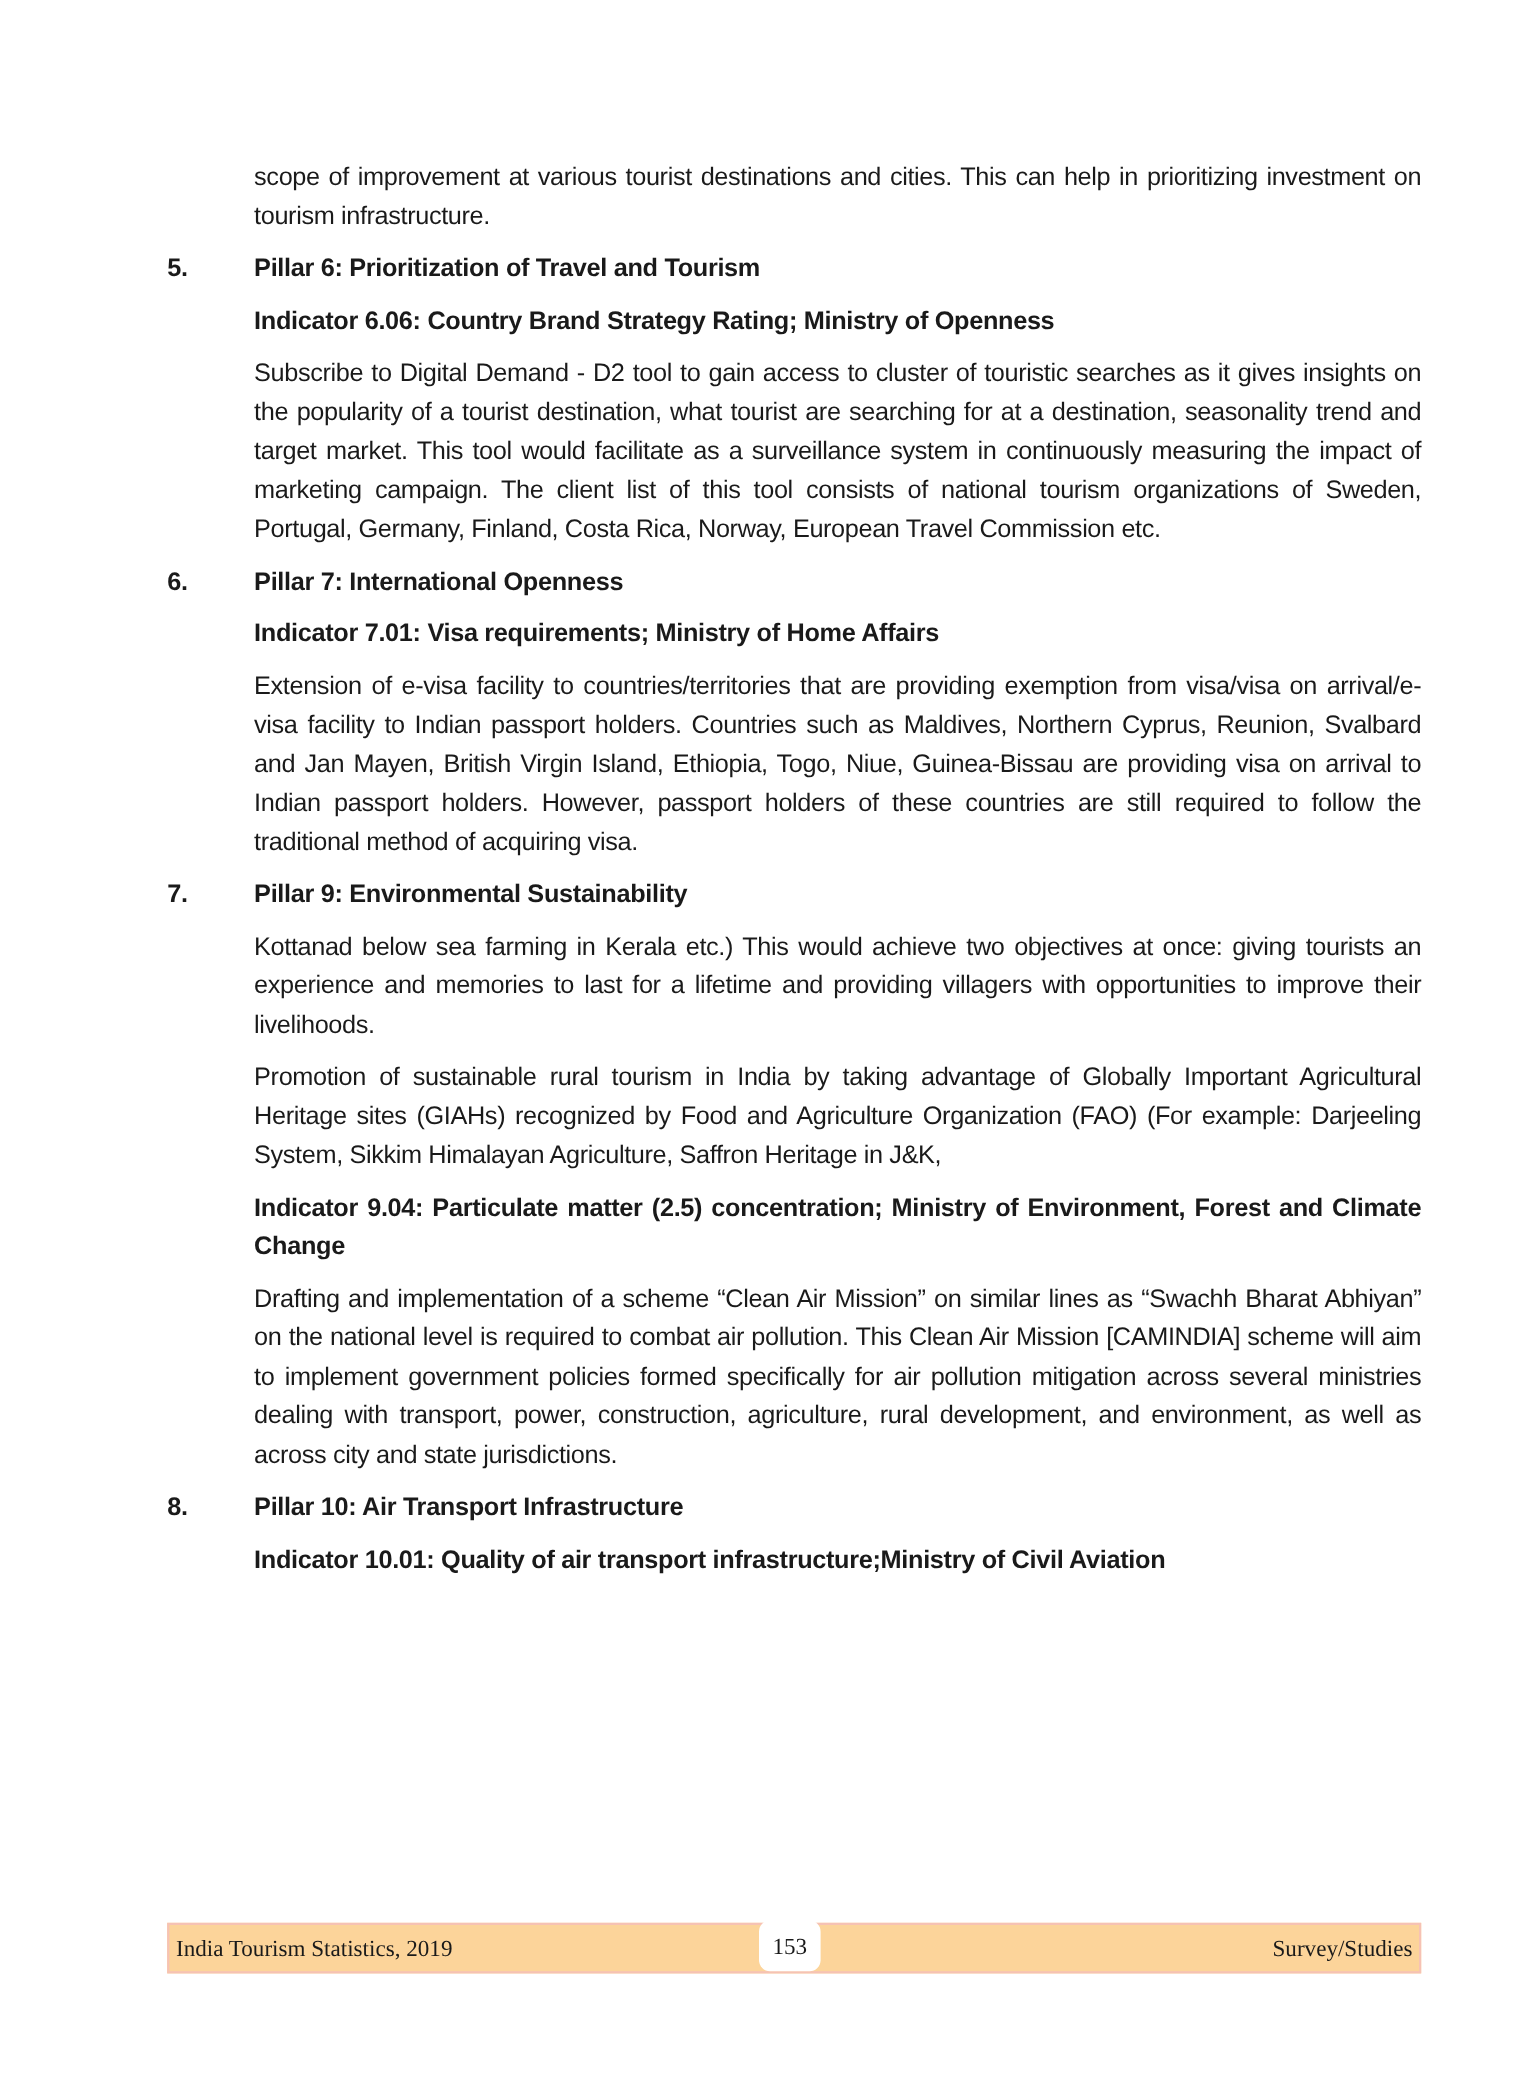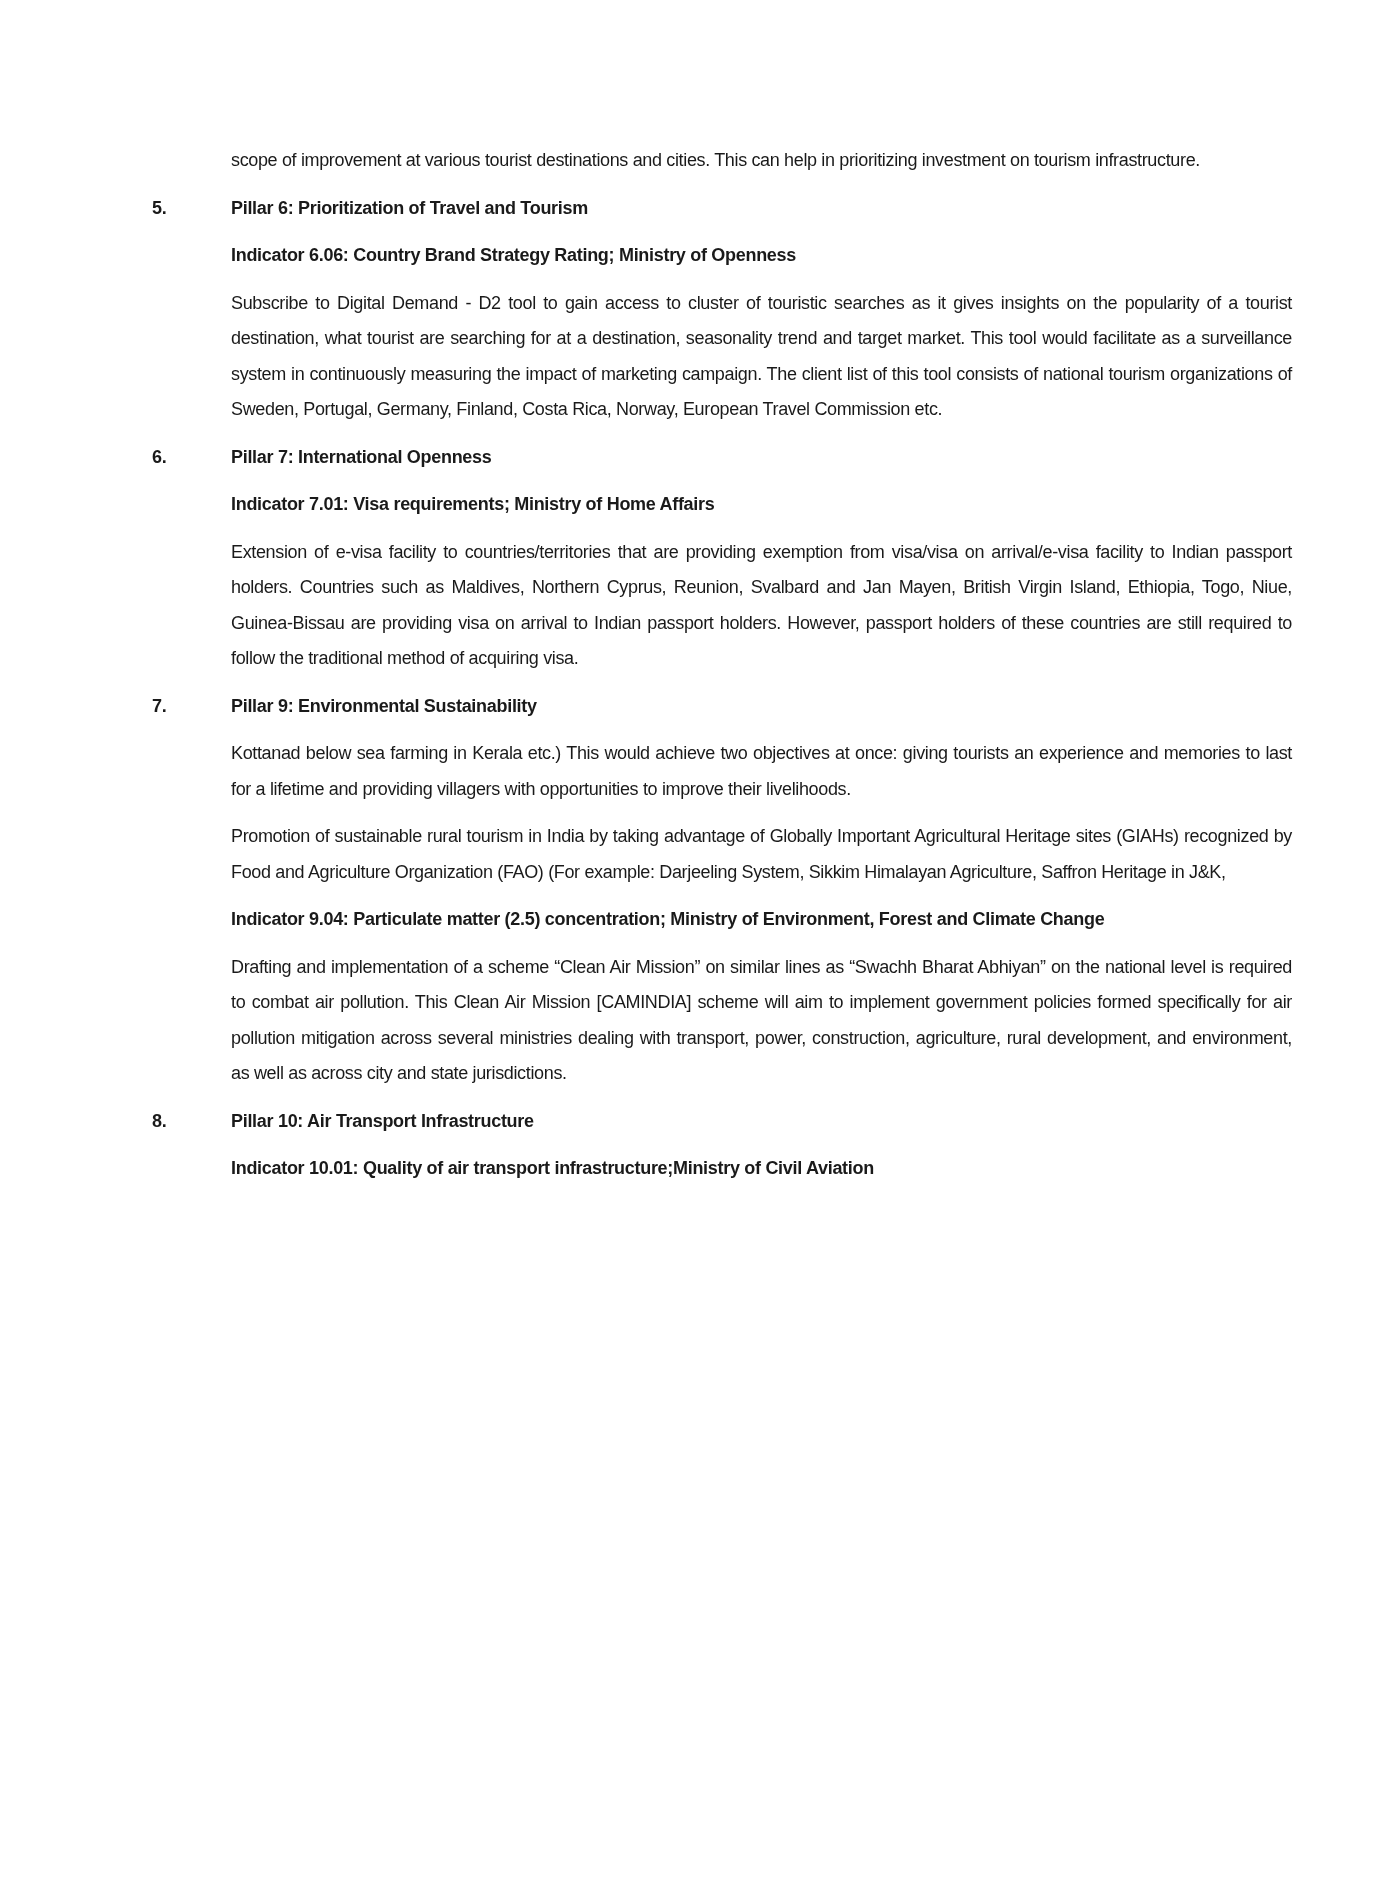"scope of improvement at various" .row { font-size: 18px -> 23px }
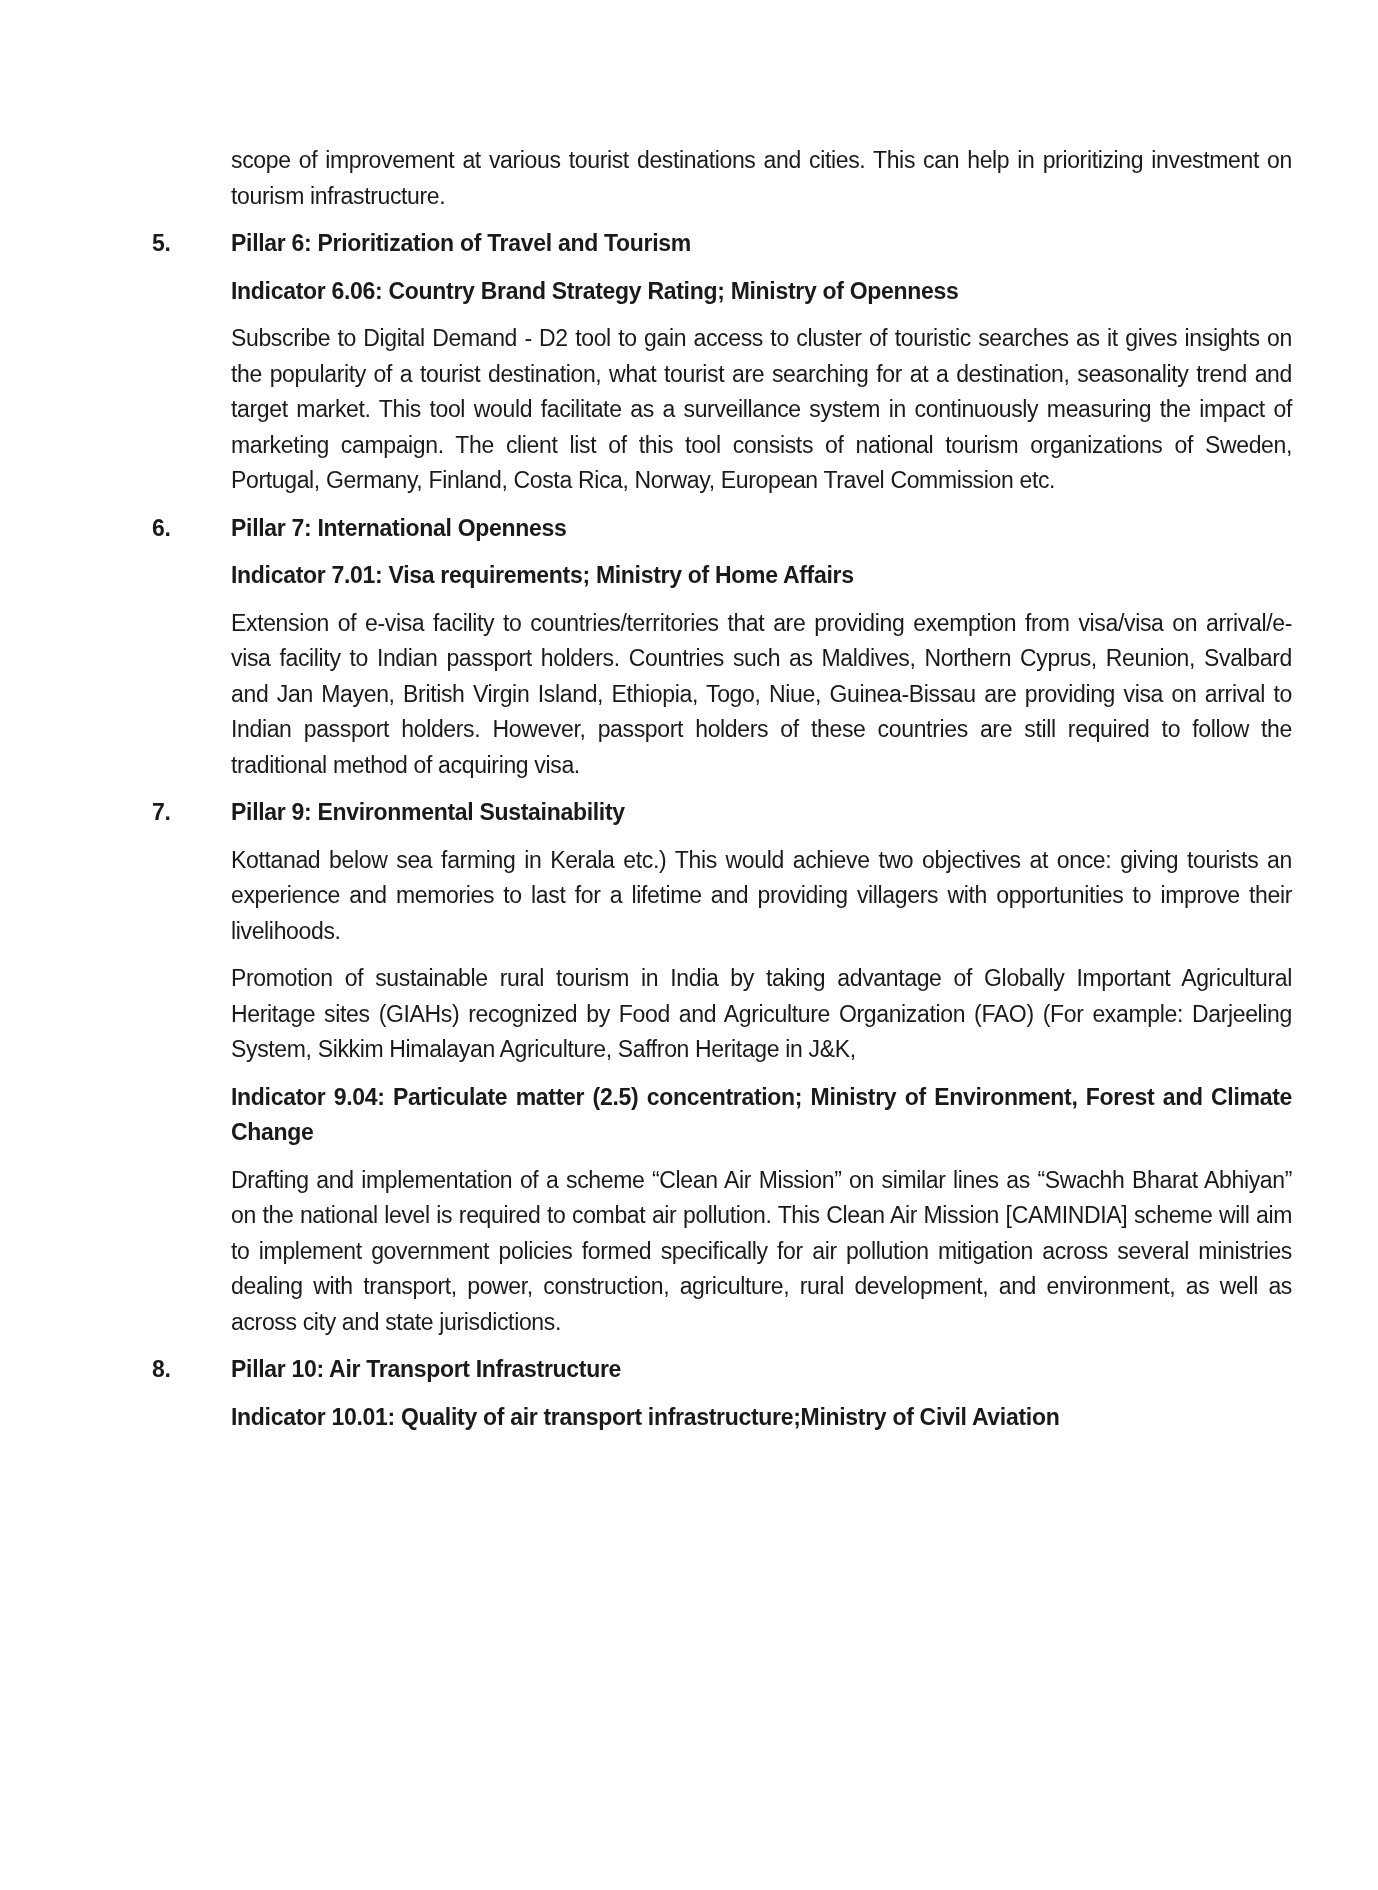"India Tourism Statistics, 2019" div.footer { html: none -> <div> <span>India Tourism Statistics, 2019</span> <span>153</span> <span>Survey/Studies</span> </div> }
